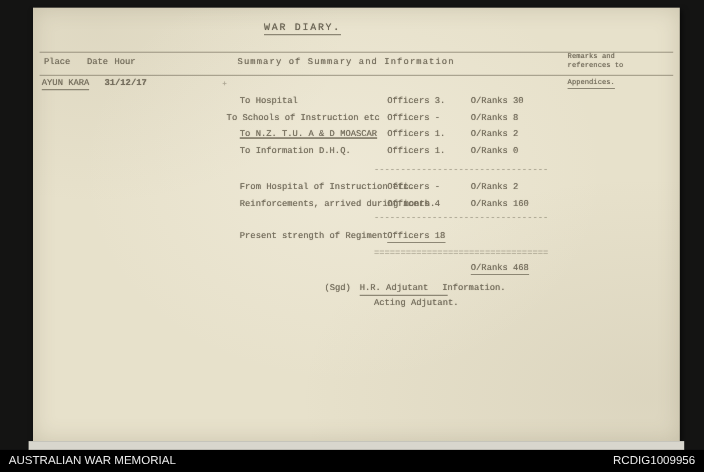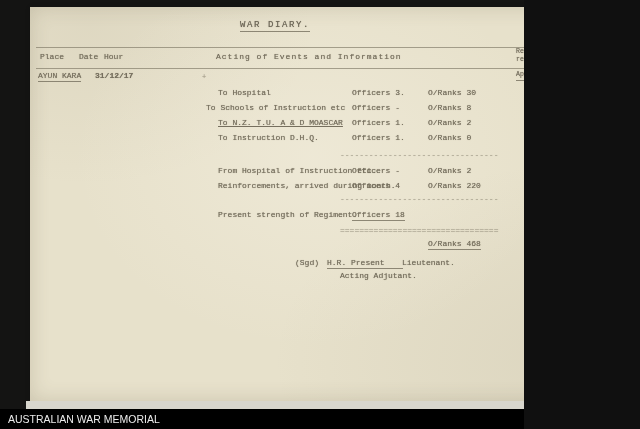"WAR DIARY." .stage { width: 524px -> 640px }
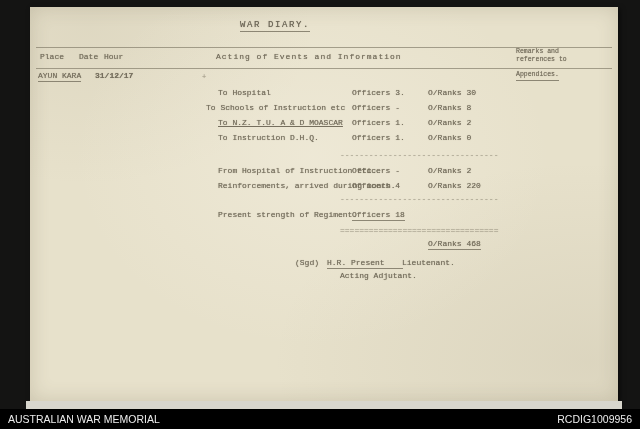"Acting of Events and Information" div.ink { text: Acting of Events -> Summary of Summary }
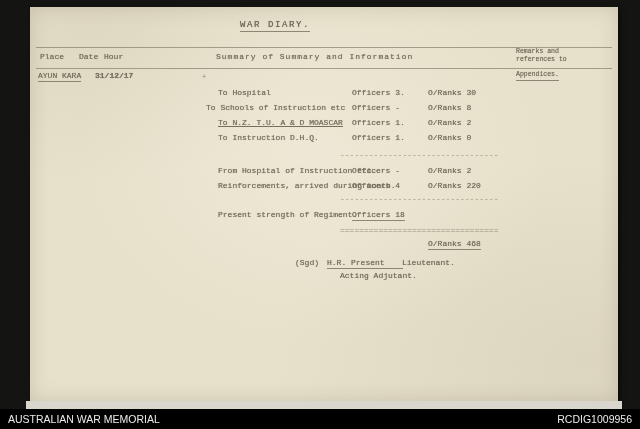"To Instruction D.H.Q." div.ink { text: Instruction -> Information }
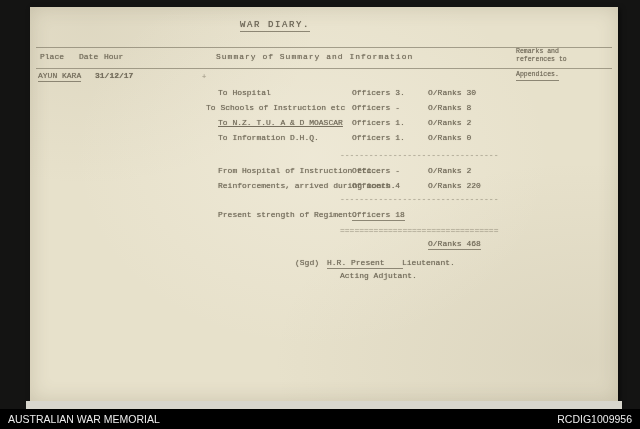"O/Ranks 220" div.ink { text: 220 -> 160 }
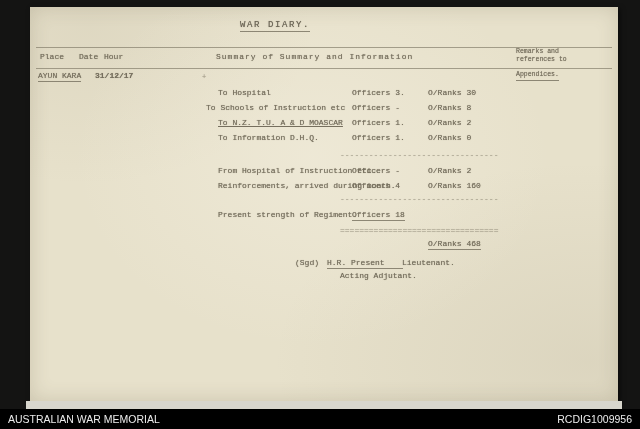"H.R. Present" div.ink { text: Present -> Adjutant }
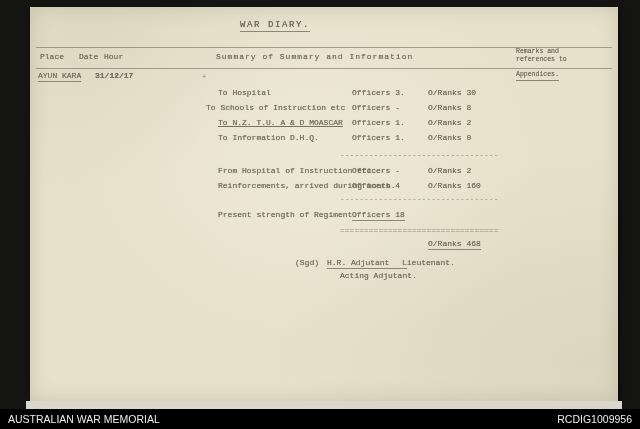"Lieutenant." div.ink { text: Lieutenant -> Information }
